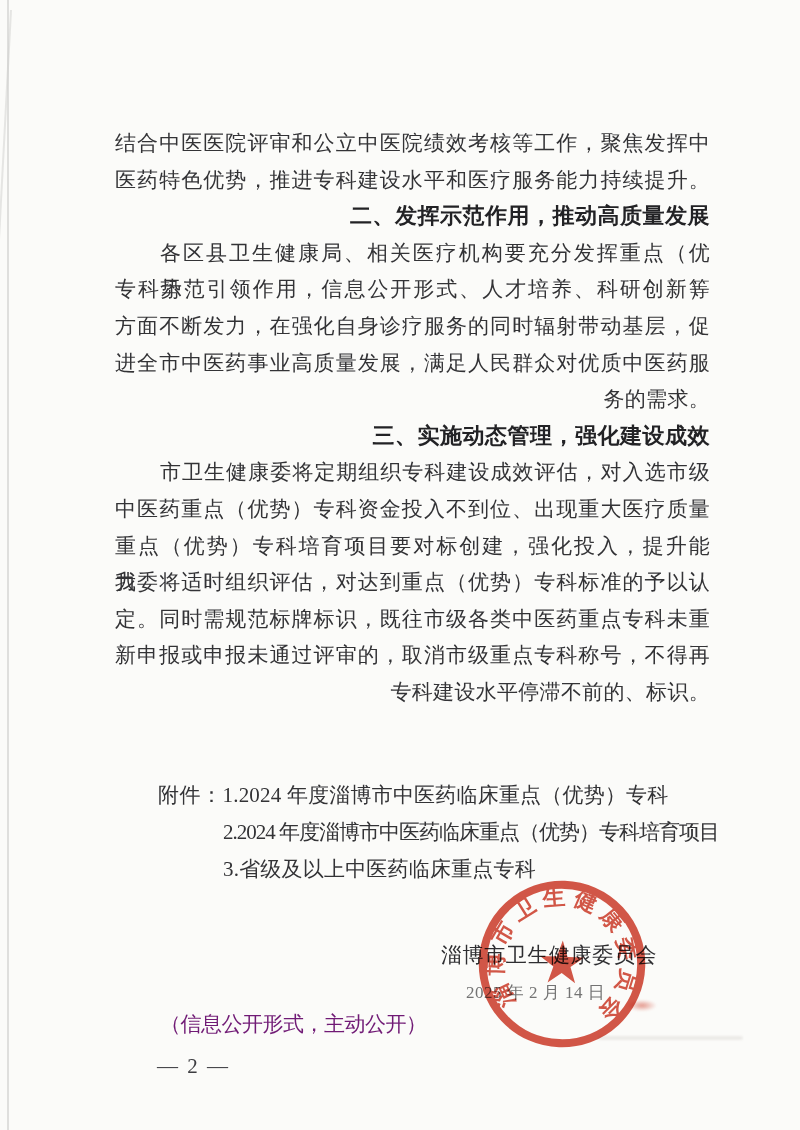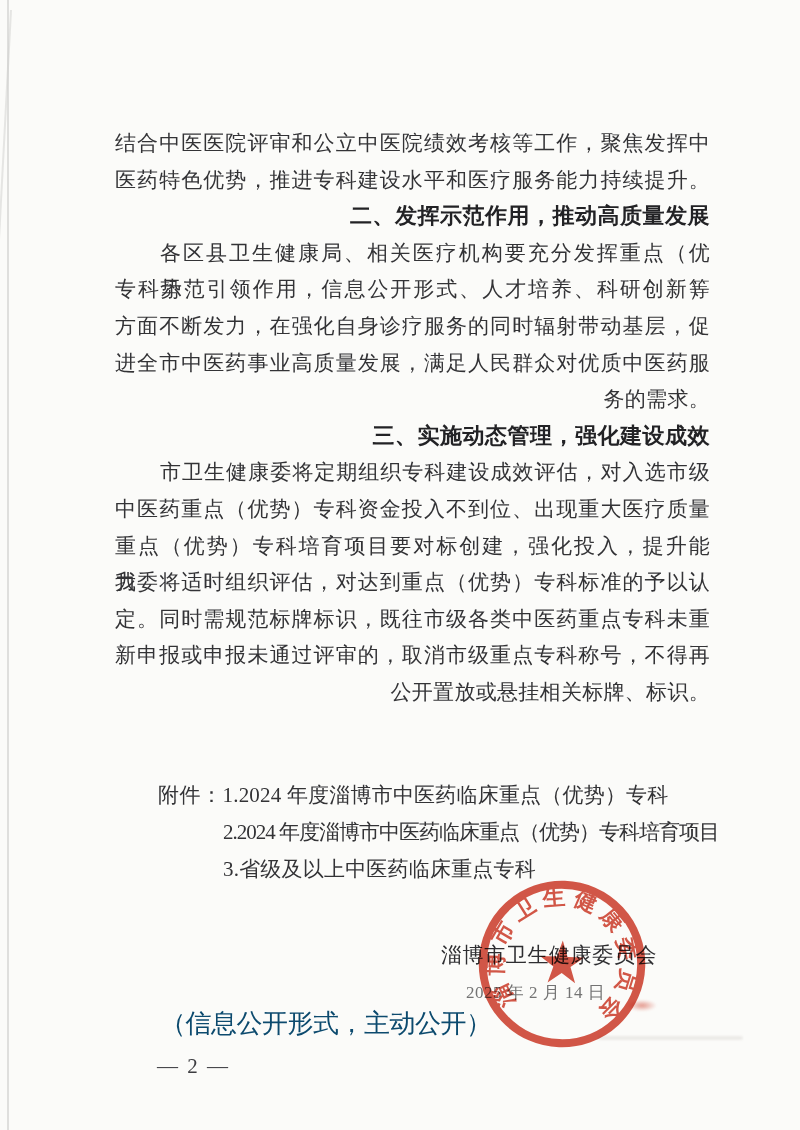"公开置放或悬挂相关标牌、标识。" div.line { text: 公开置放或悬挂相关标牌 -> 专科建设水平停滞不前的 }
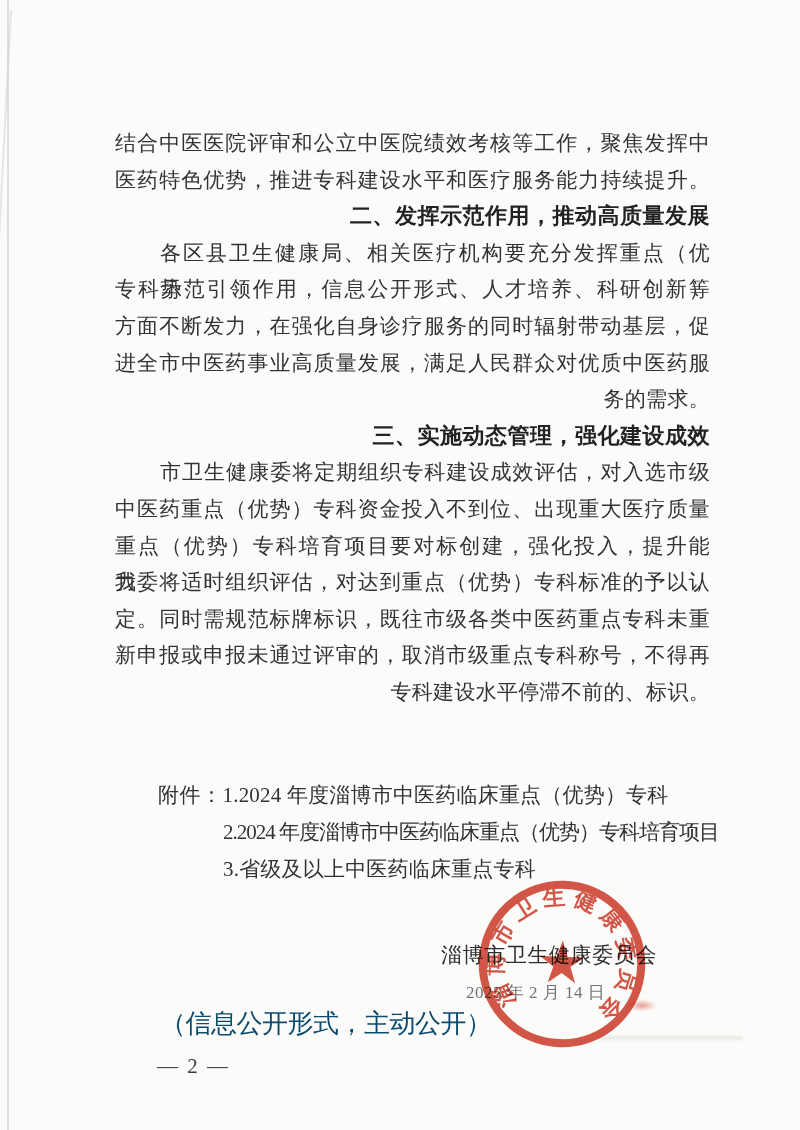"（信息公开形式，主动公开）" .publicity-note { color: #0c4a6e -> #701a75; font-size: 26px -> 21px }
